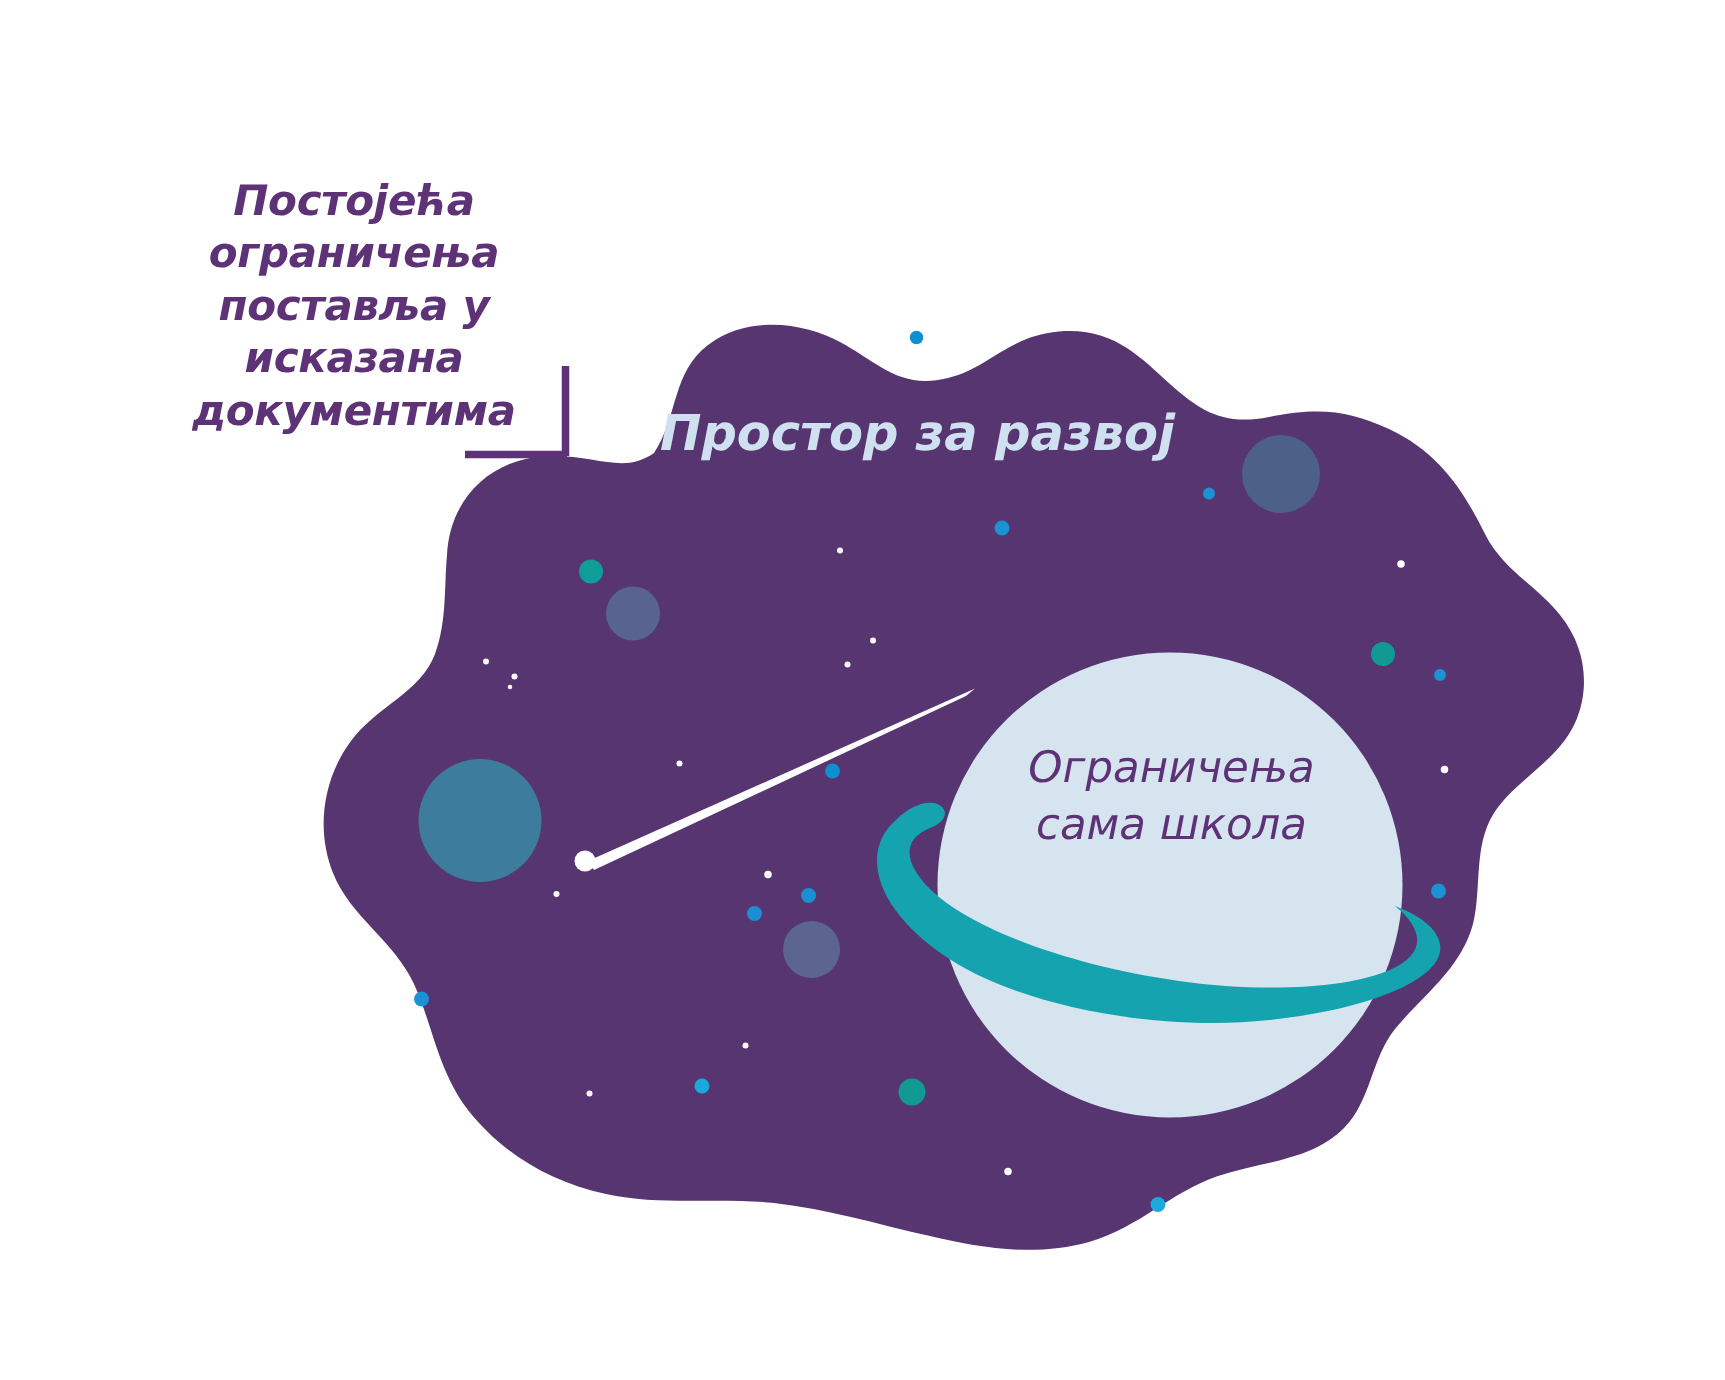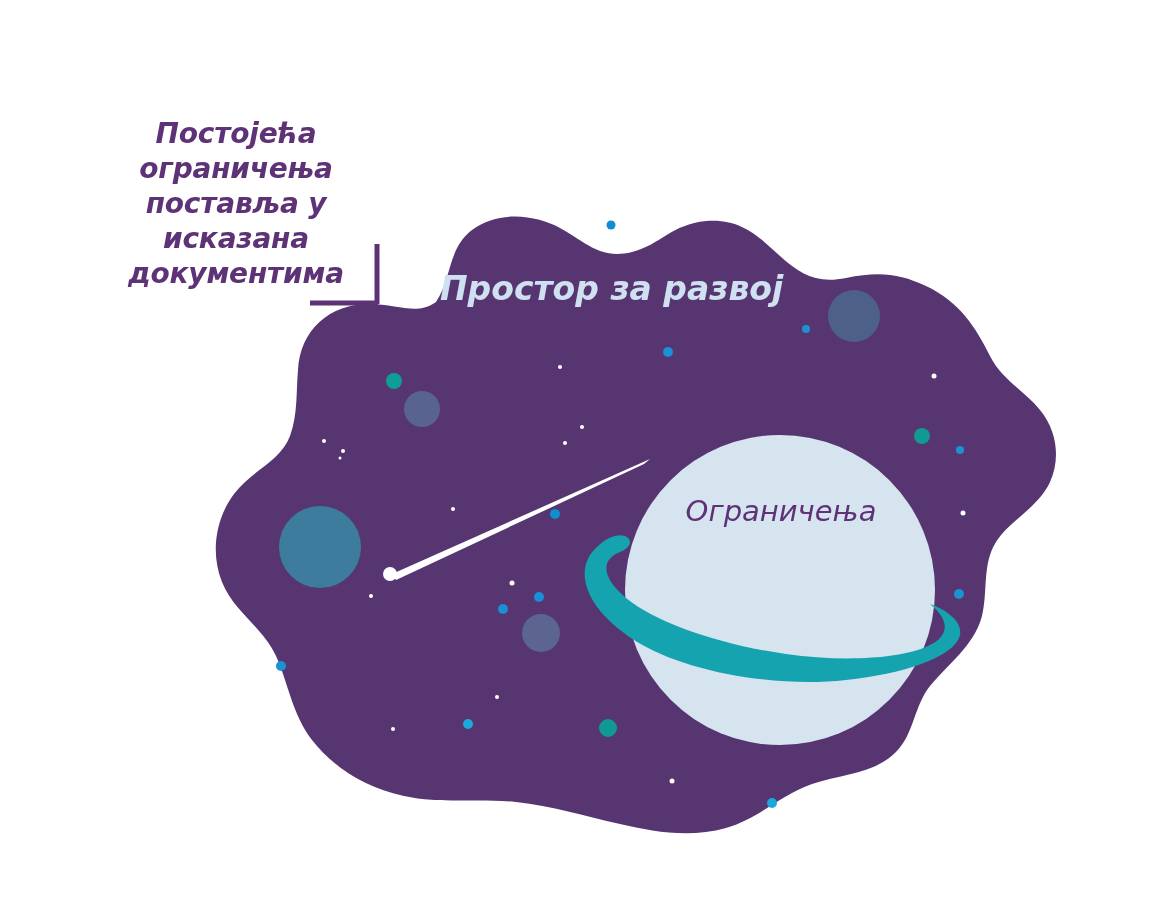"сама школа" span.planet-label-line { html: none -> <span>сама школа</span> }
